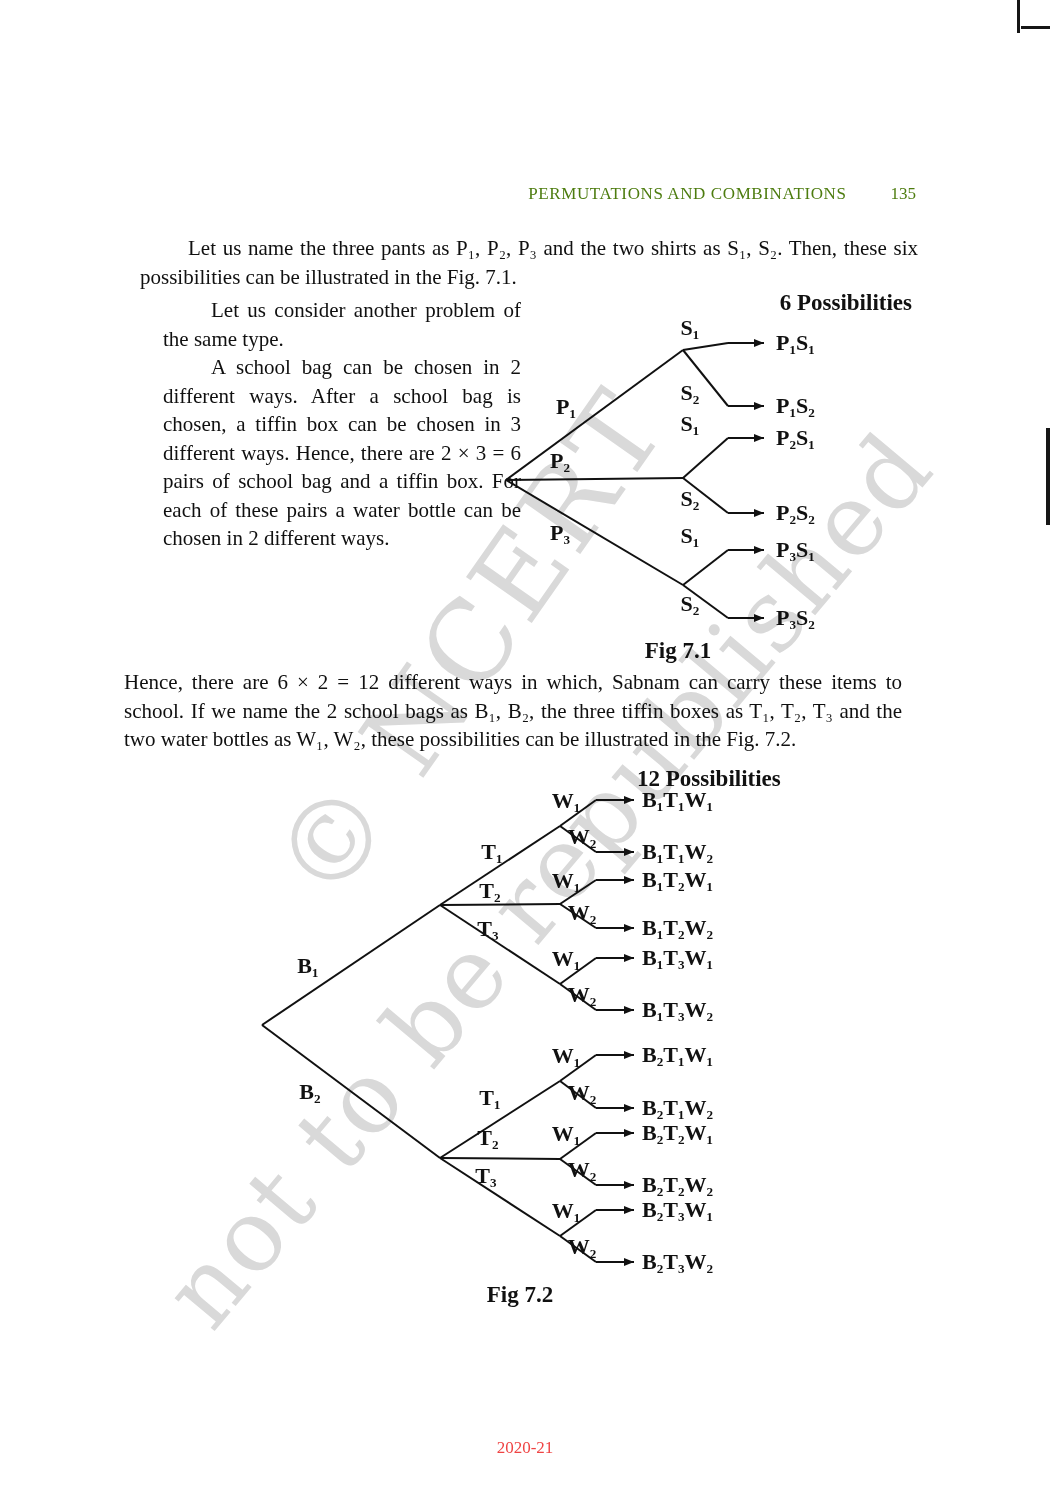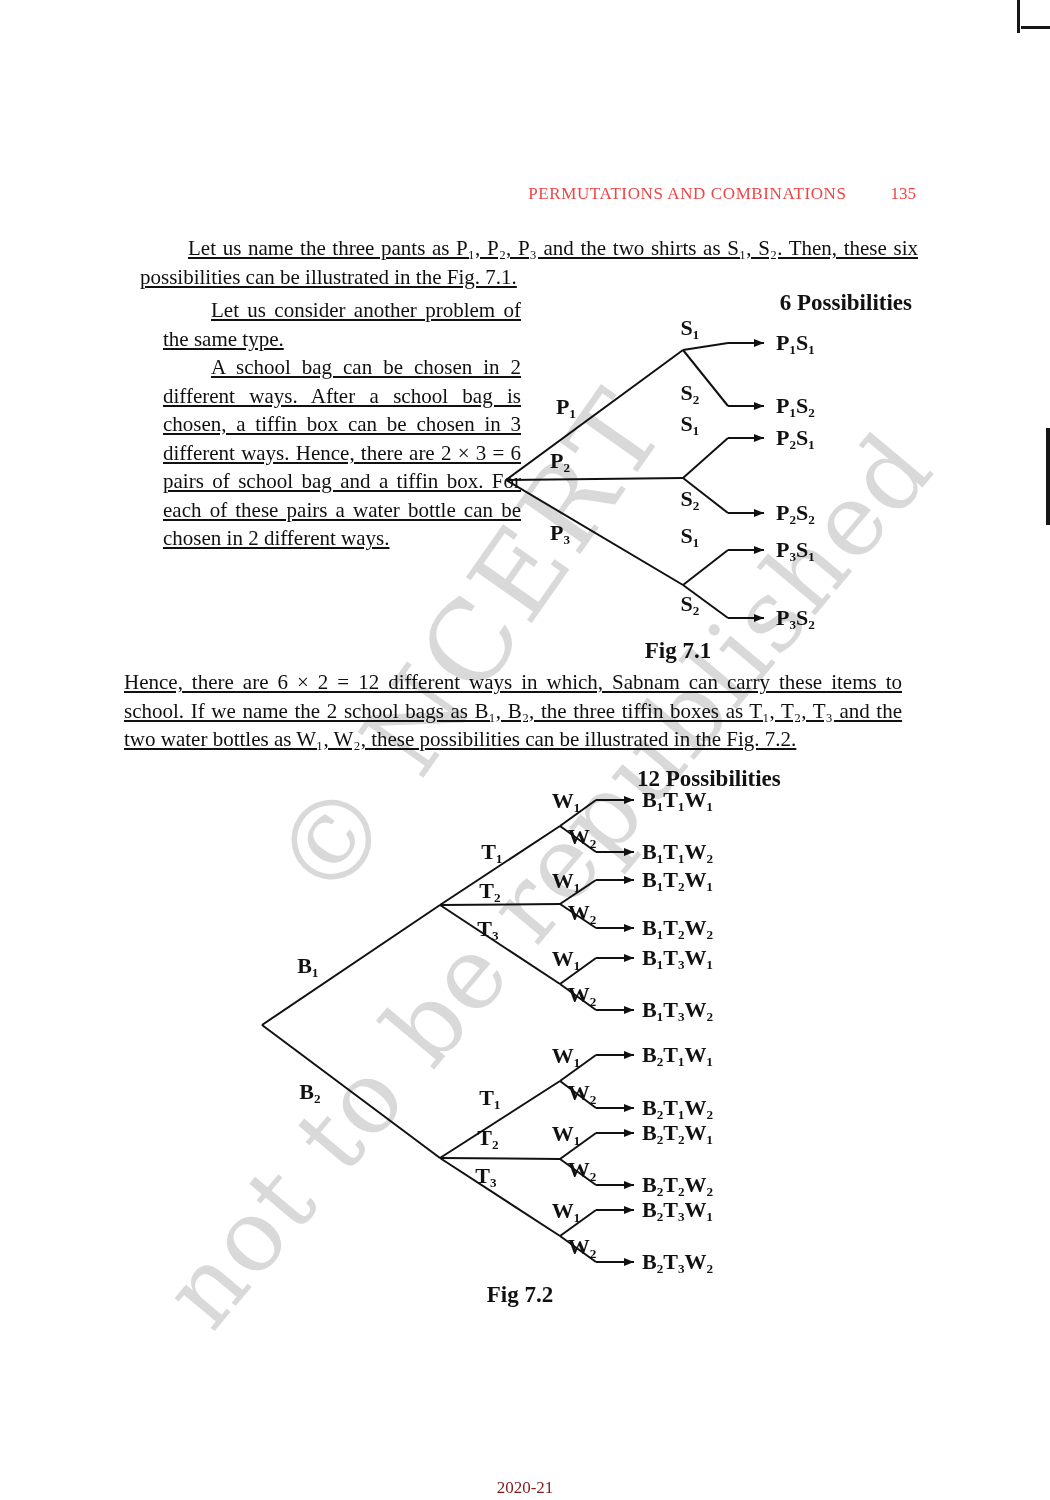"PERMUTATIONS AND COMBINATIONS 135" .header { color: #ef4444 -> #4d7c0f }
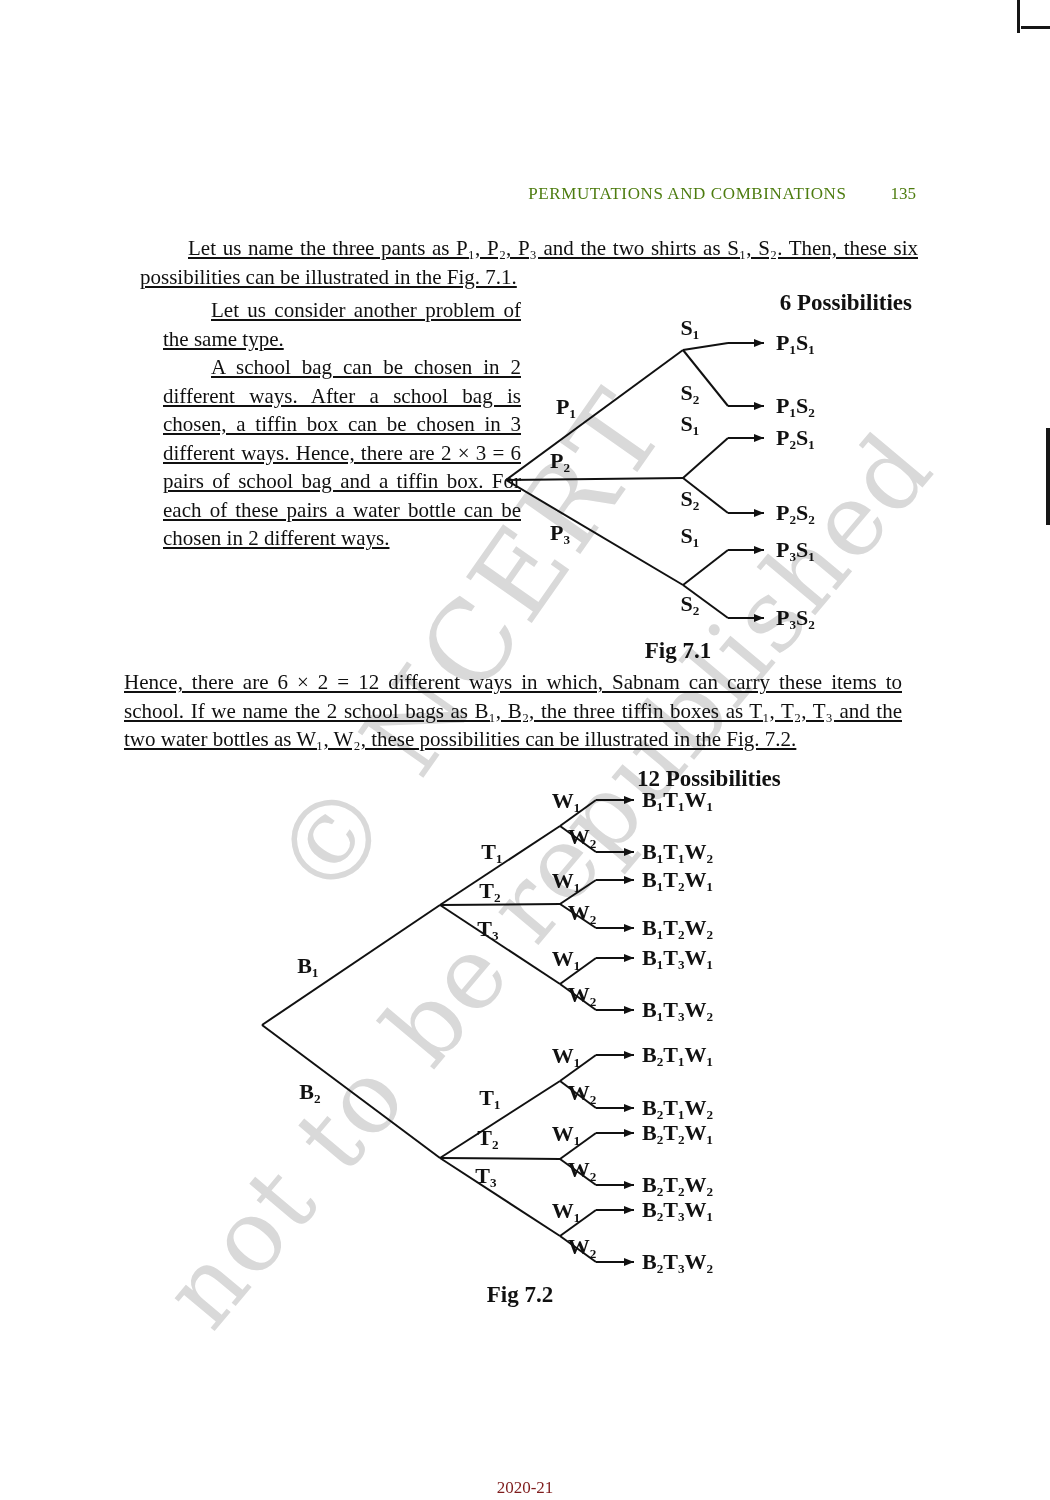"Let us name the three" .body-text { text-decoration: underline -> none }
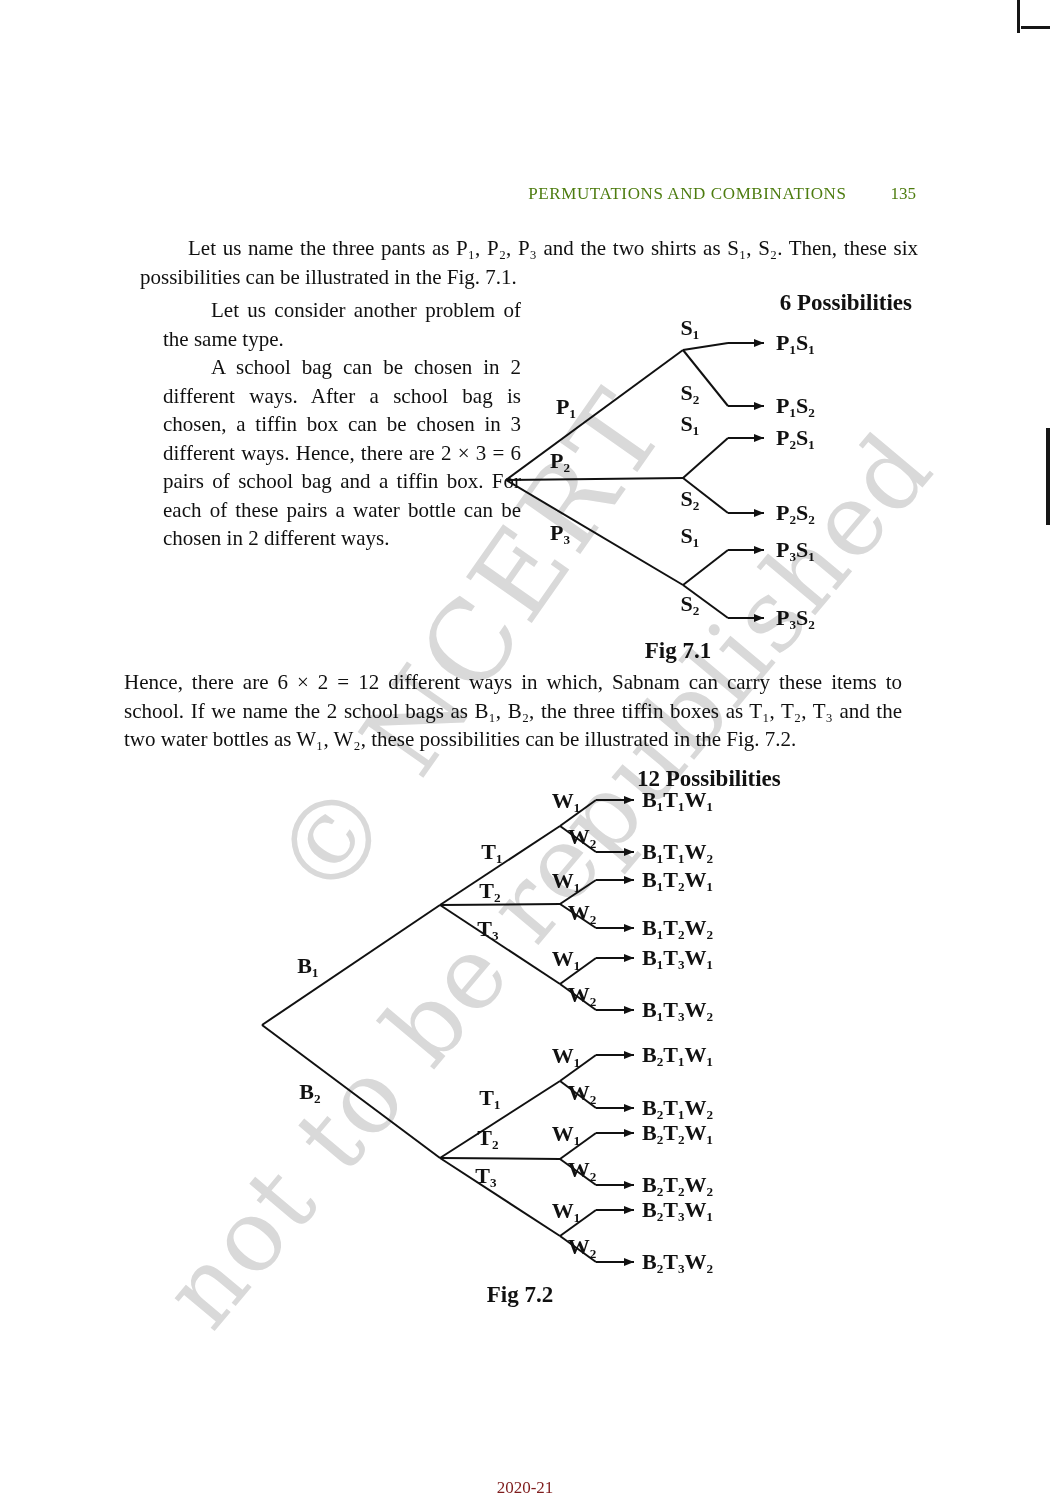"2020-21" .footer { color: #7f1d1d -> #ef4444; margin-top: 40px -> none }
